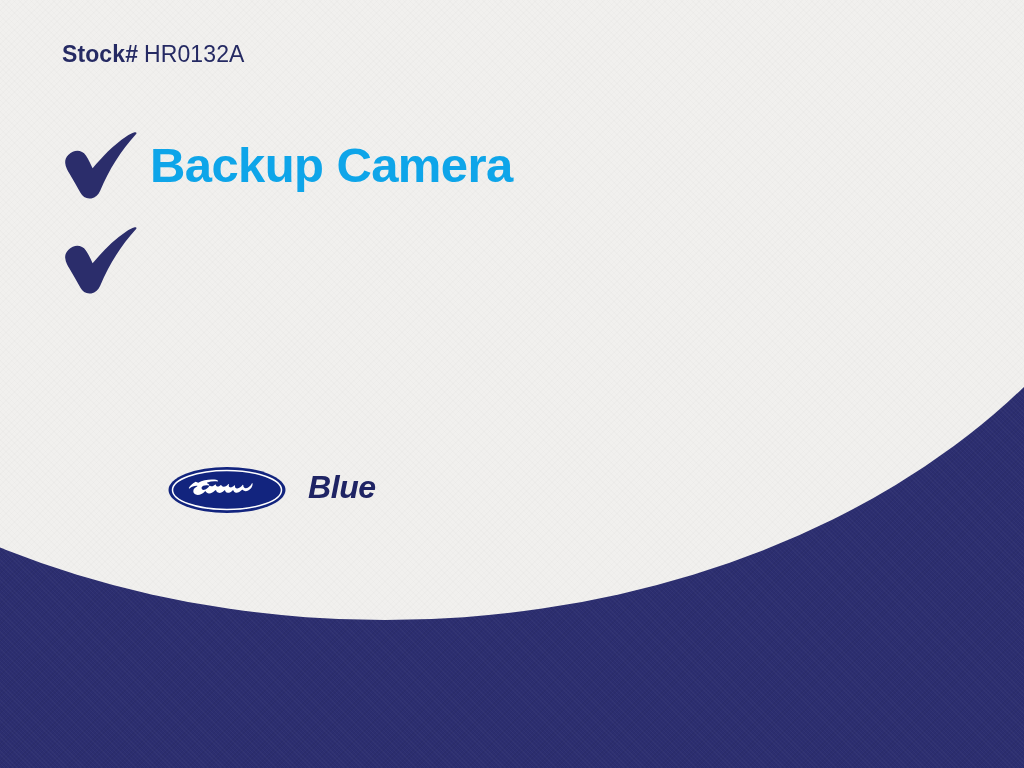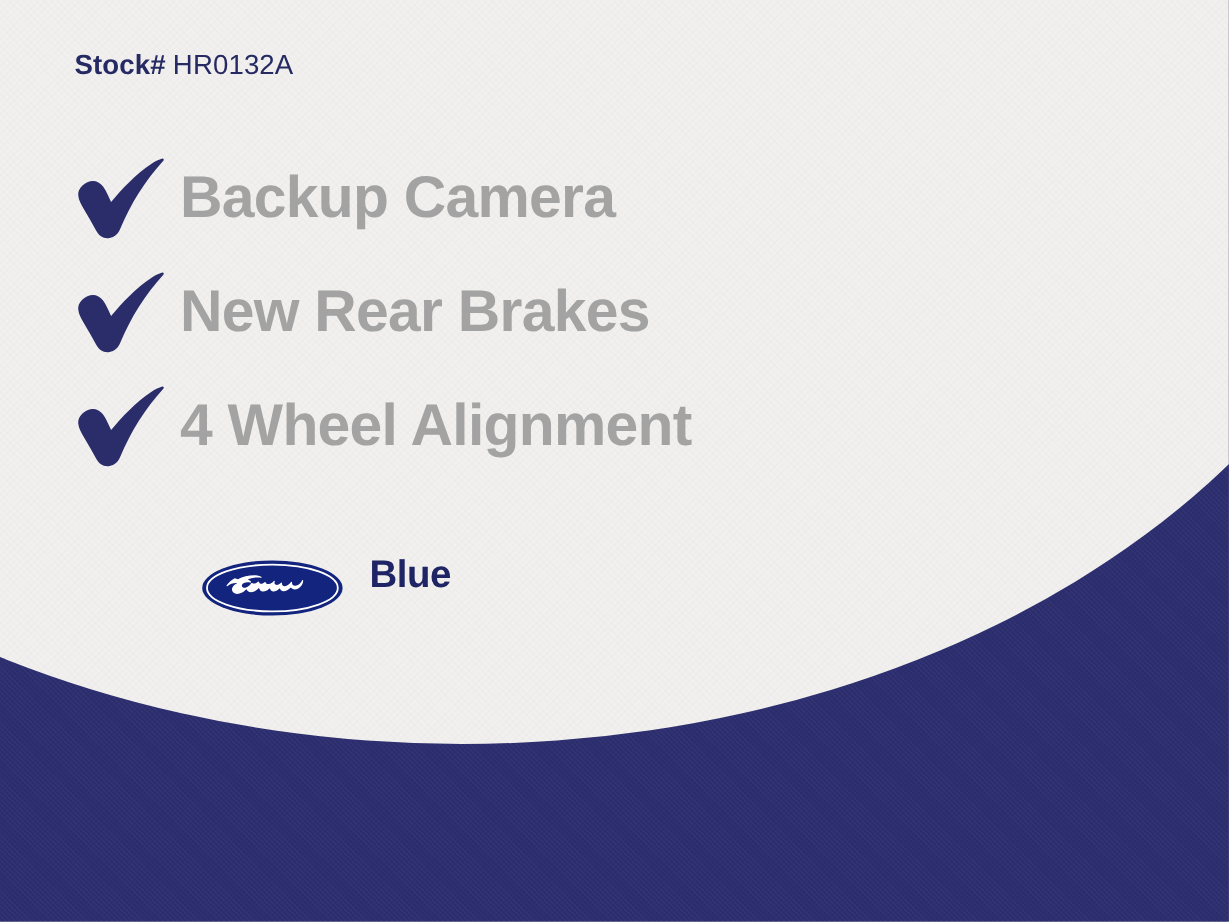"Backup Camera" .feature-label { color: #a3a3a3 -> #0ea5e9 }
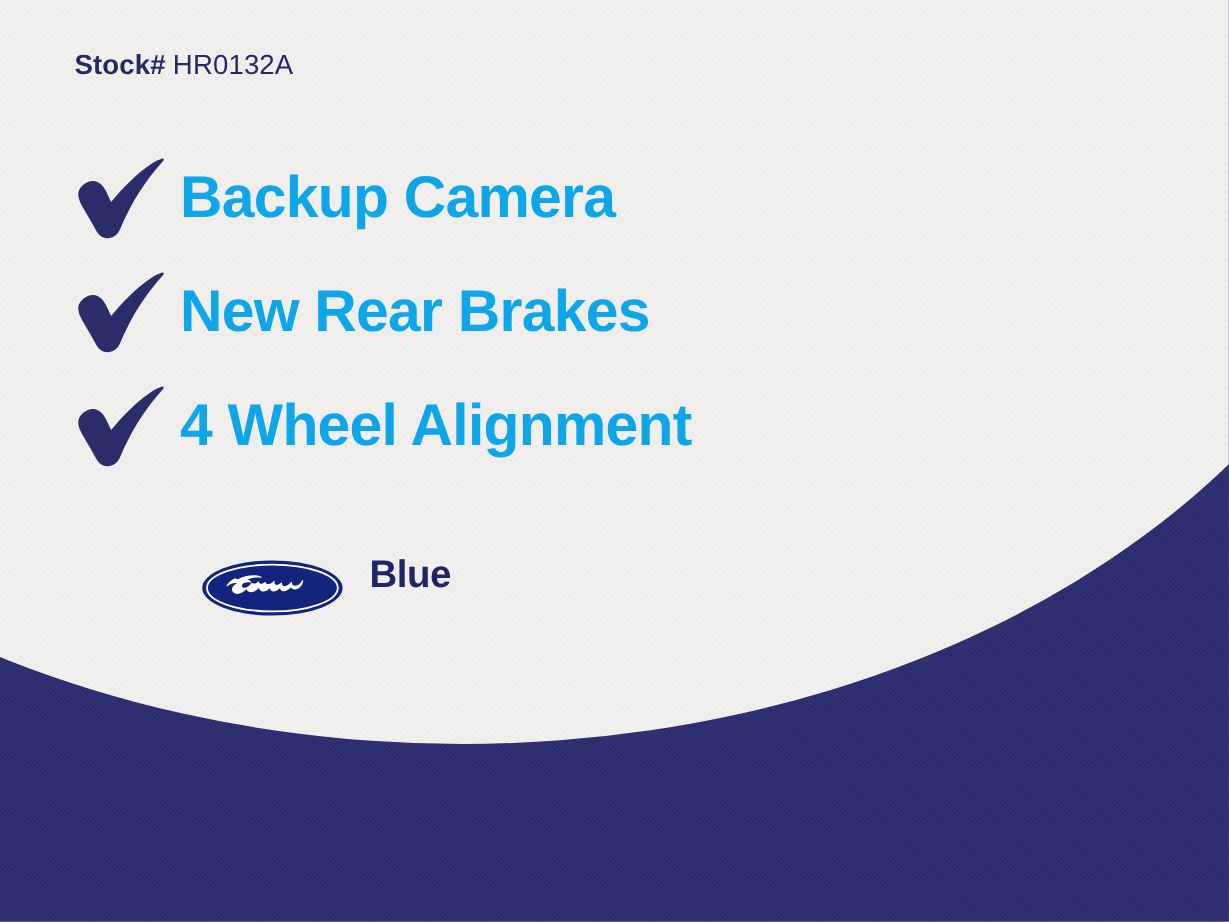"New Rear Brakes" span.feature-label { html: <span>New Rear Brakes</span> -> none }
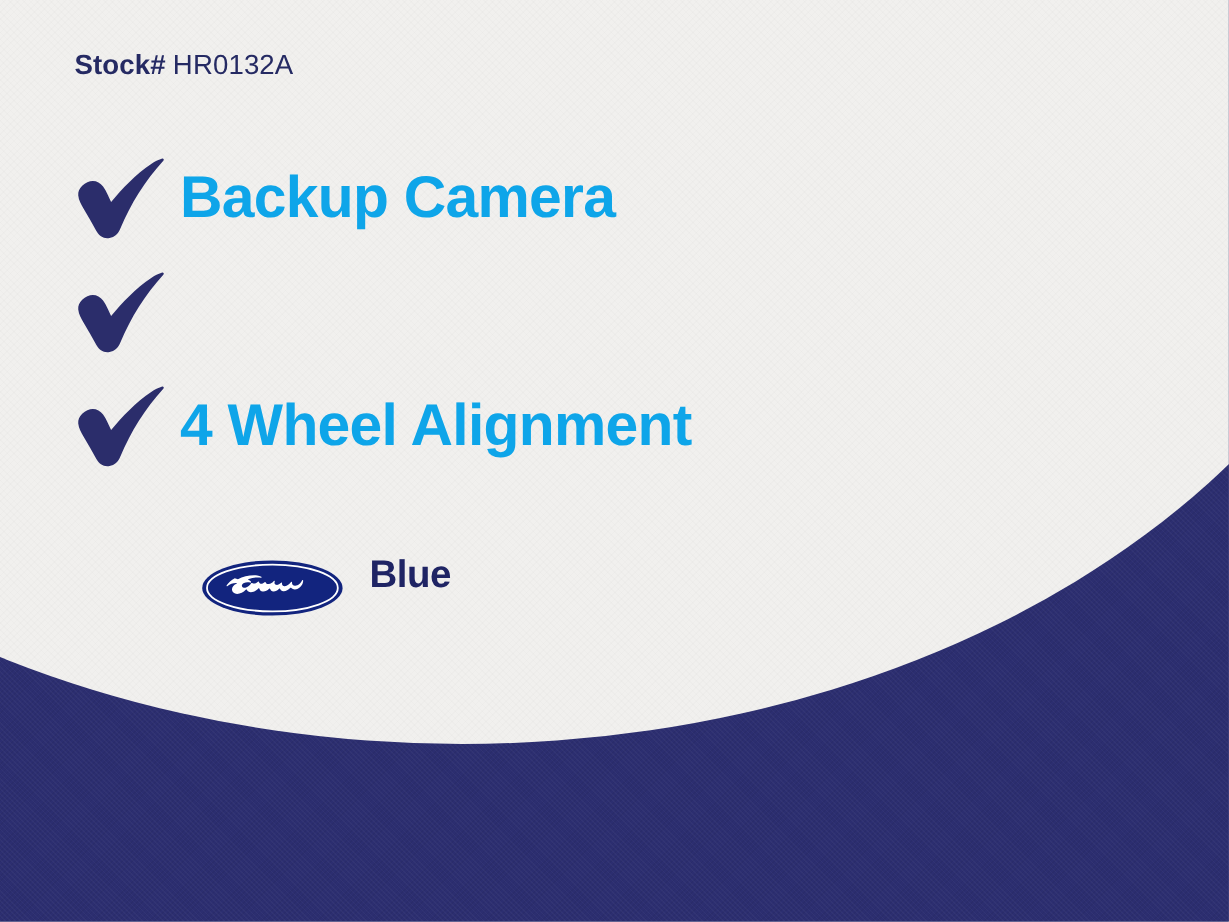"4 Wheel Alignment" div.feature-row { html: <div> <span> <svg> <path></path> </svg> </span> <span>4 Wheel Alignment</span> </div> -> none }
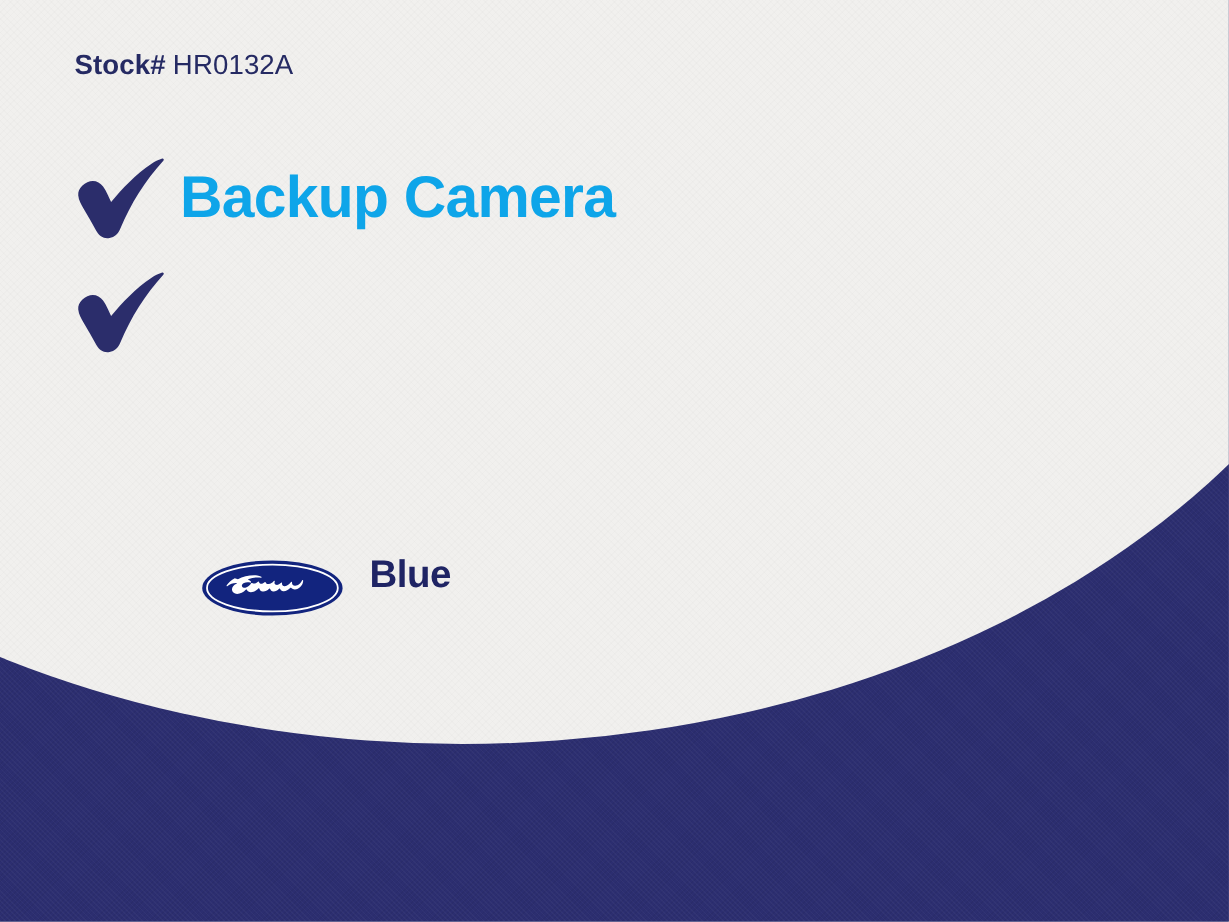"Blue" #ford-lockup { align-items: flex-start -> center; font-style: none -> italic }
